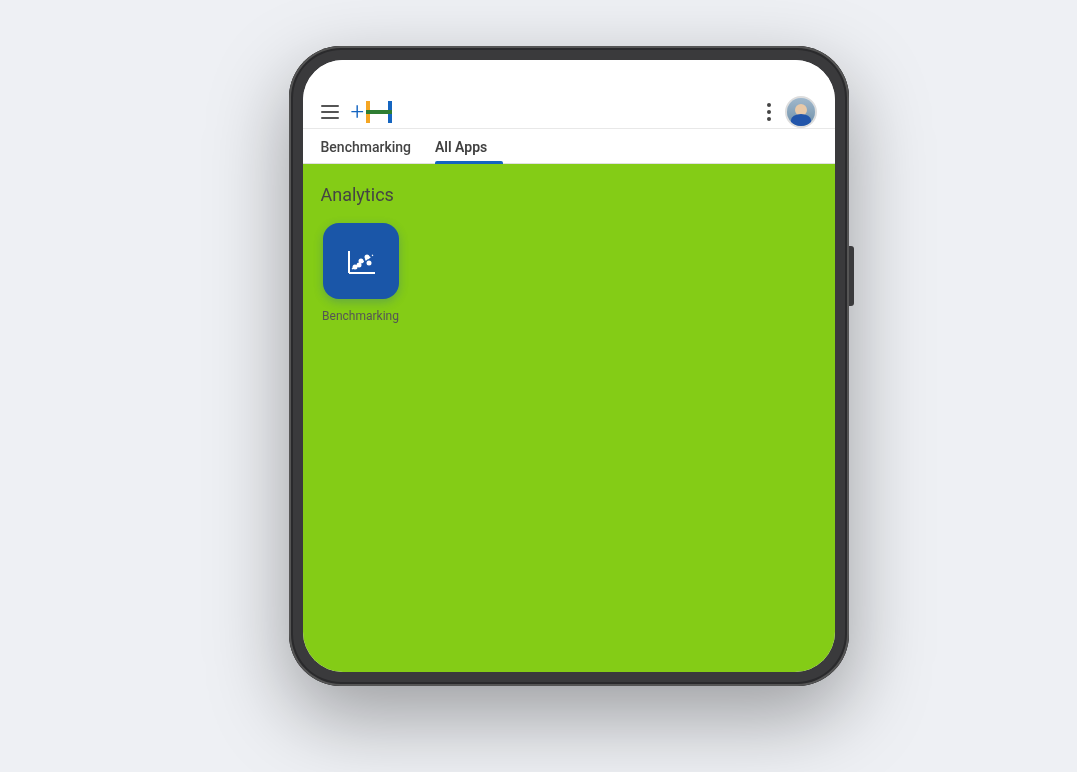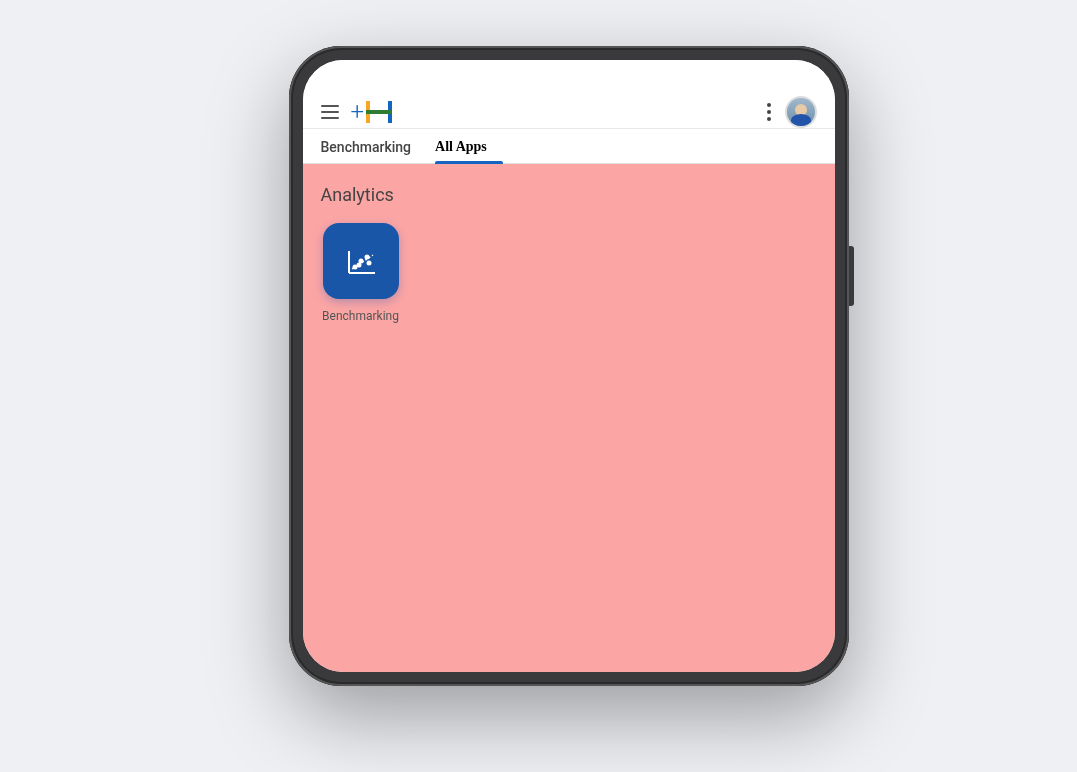"All Apps" .tab.active { color: #000000 -> #404040; font-family: Liberation Serif, serif -> none }
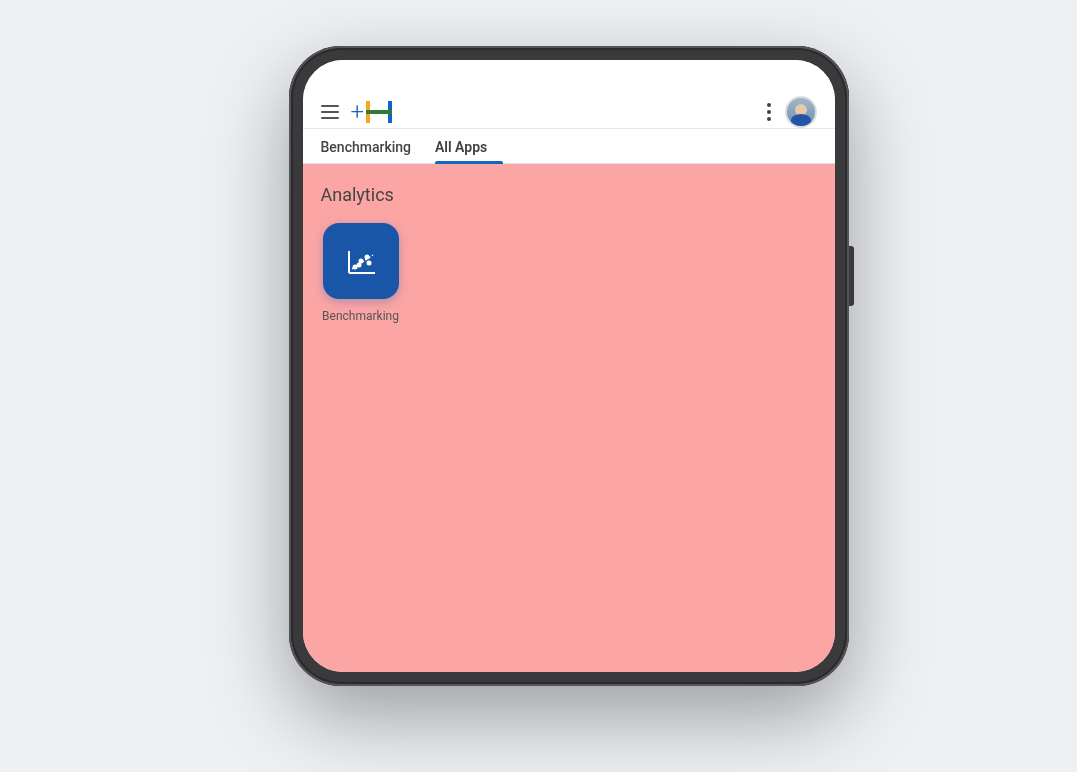"Analytics" .content { background: #fca5a5 -> #84cc16 }
